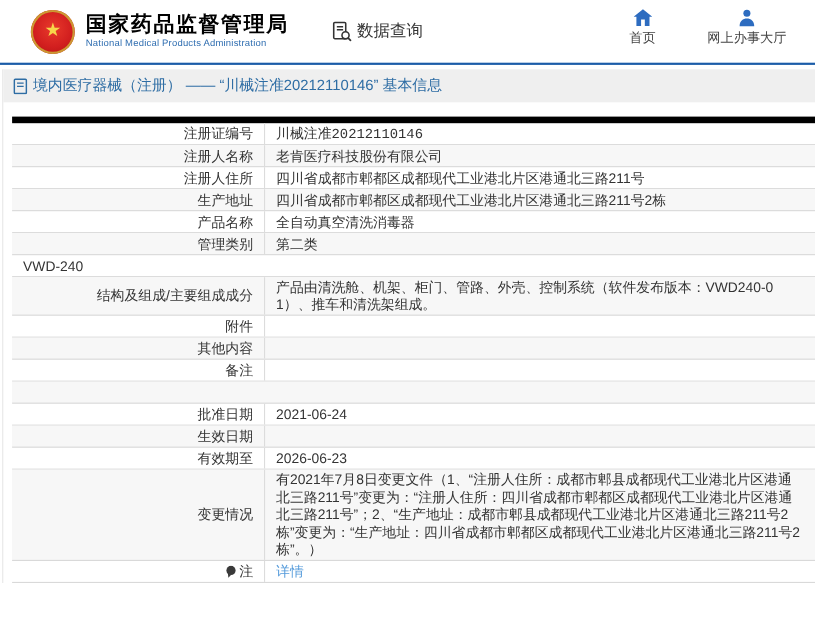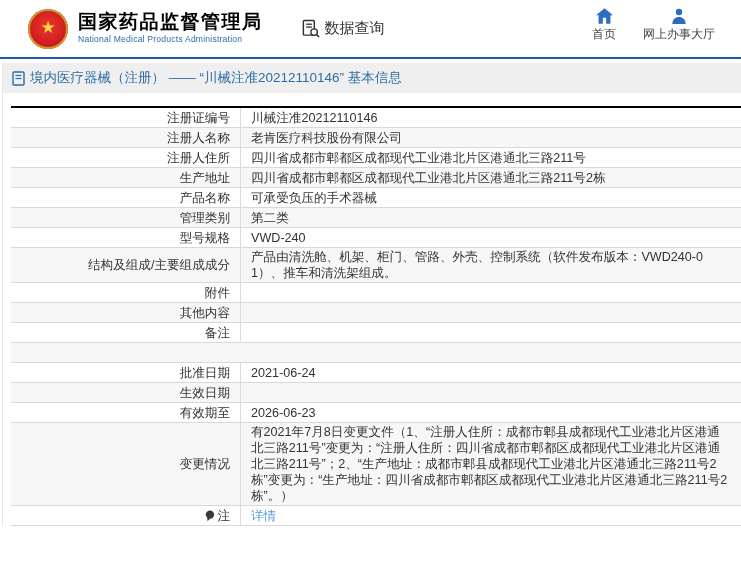"首页" .header-right { gap: 27px -> 47px }
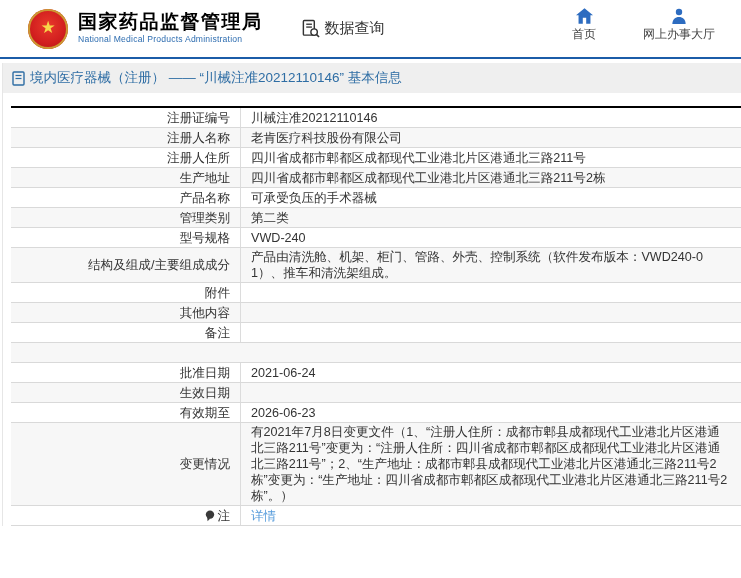"注册证编号" .row:first-child { border-top: 2px solid #000000 -> 6px solid #000000; font-family: none -> Liberation Mono, monospace }
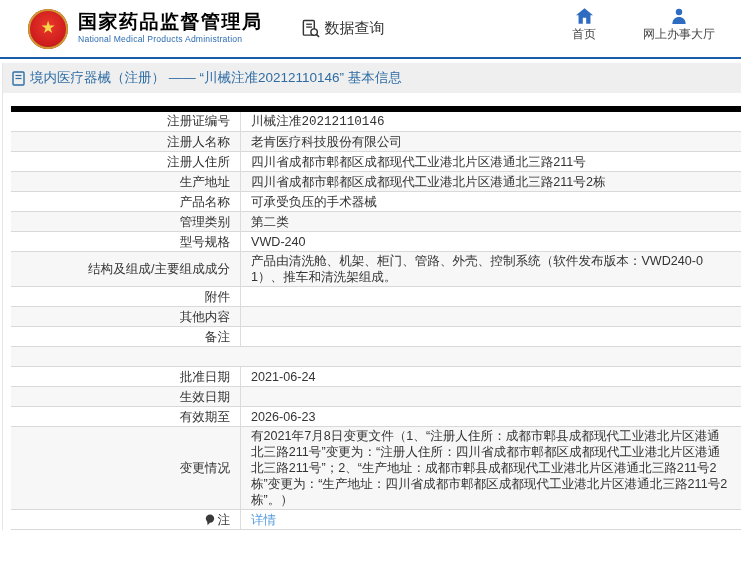"可承受负压的手术器械" div.cell-value { text: 可承受负压的手术器械 -> 全自动真空清洗消毒器 }
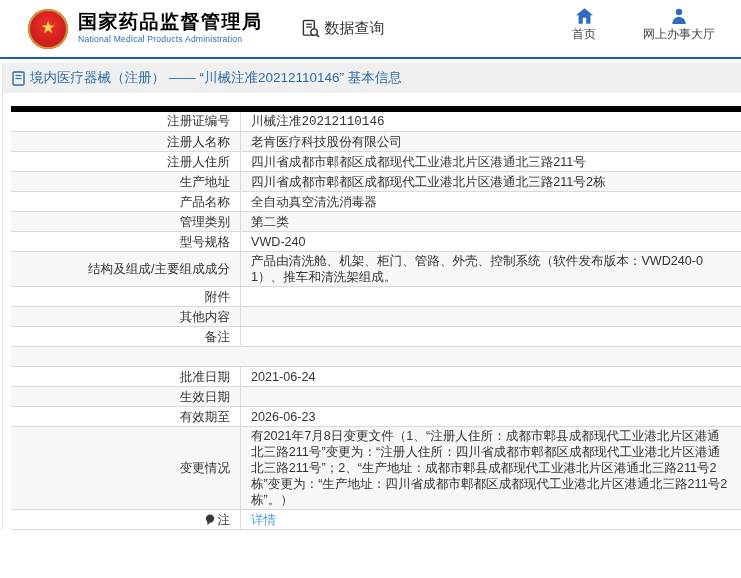"型号规格" div.cell-label { html: <div>型号规格</div> -> none }
